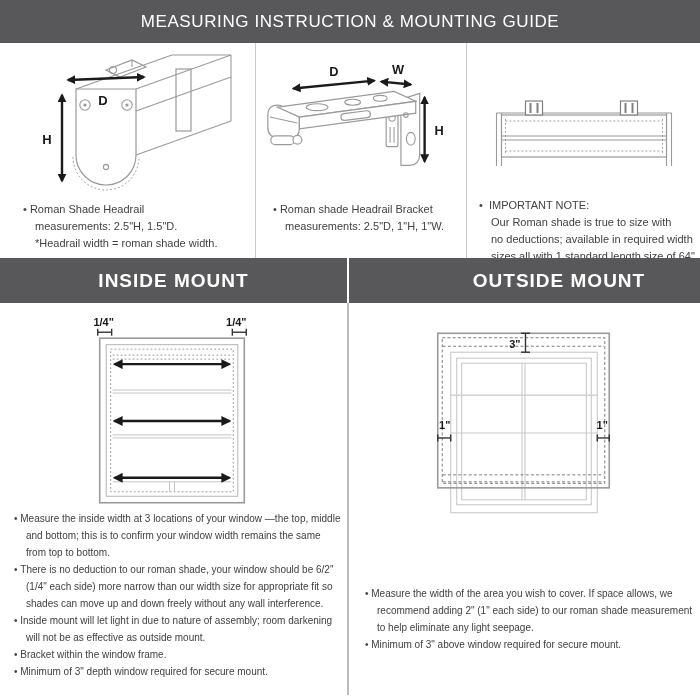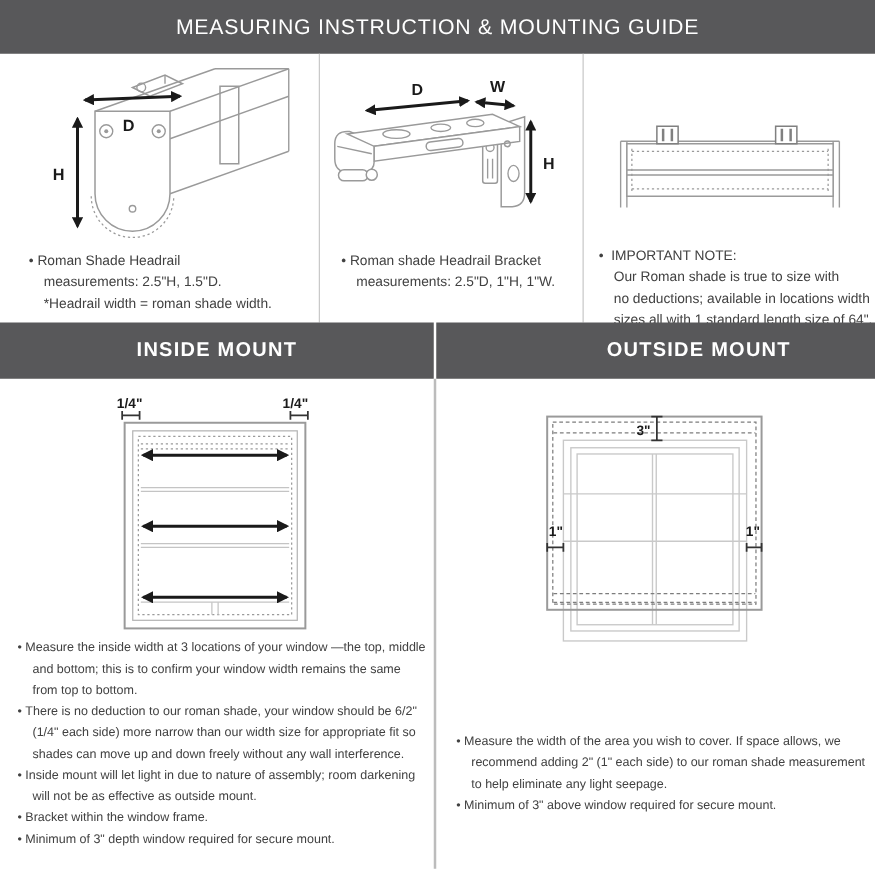"no deductions; available in locations" span.note-line { text: locations -> required }
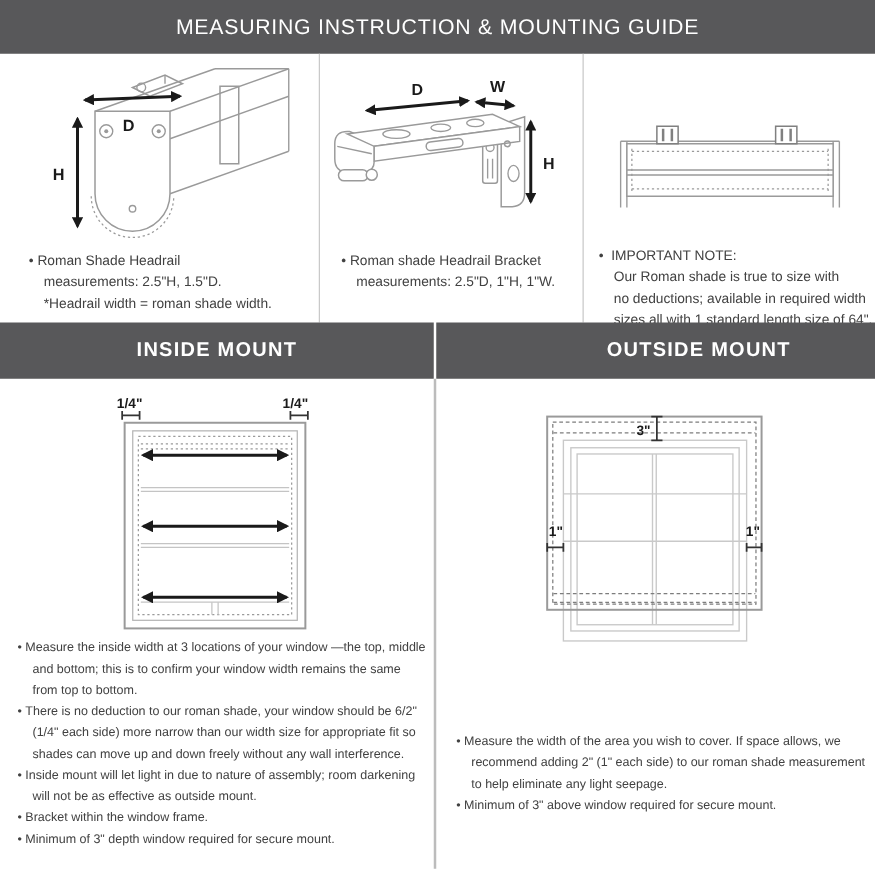"INSIDE MOUNT" .bar { font-size: 16px -> 19px }
